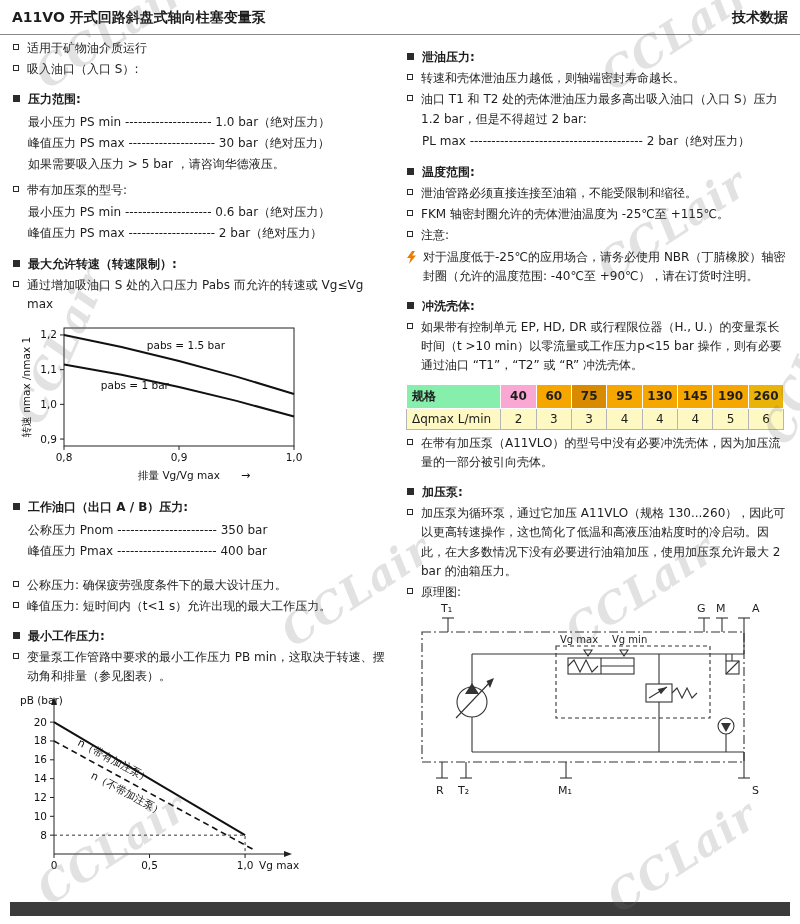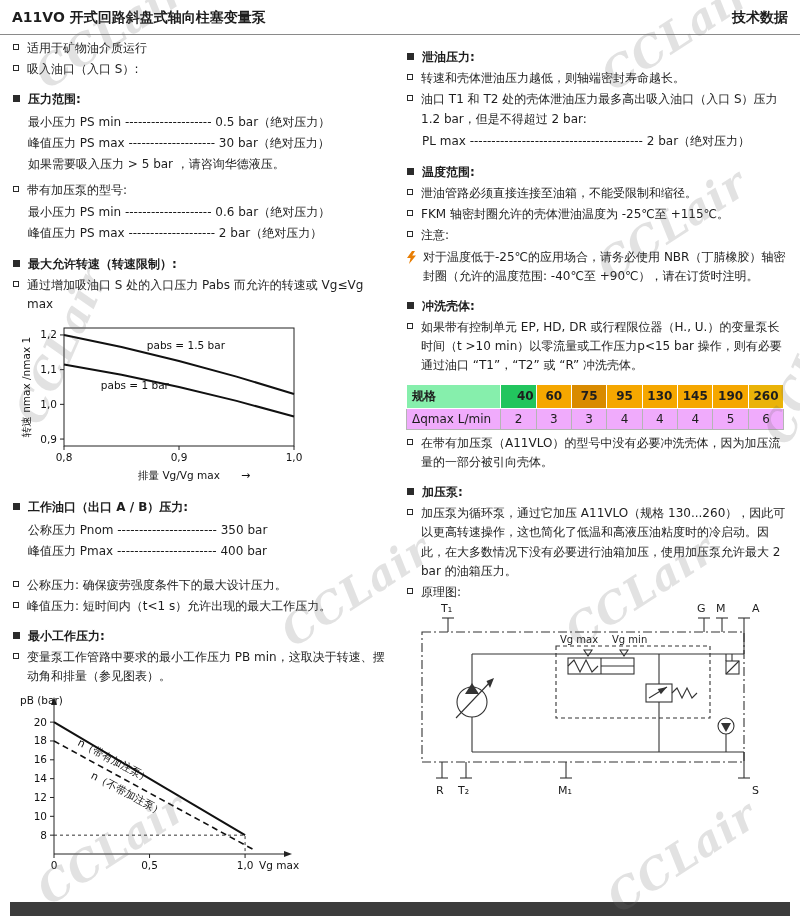"最小压力 PS min -------------------- 0.5" div.indent { text: 0.5 -> 1.0 }
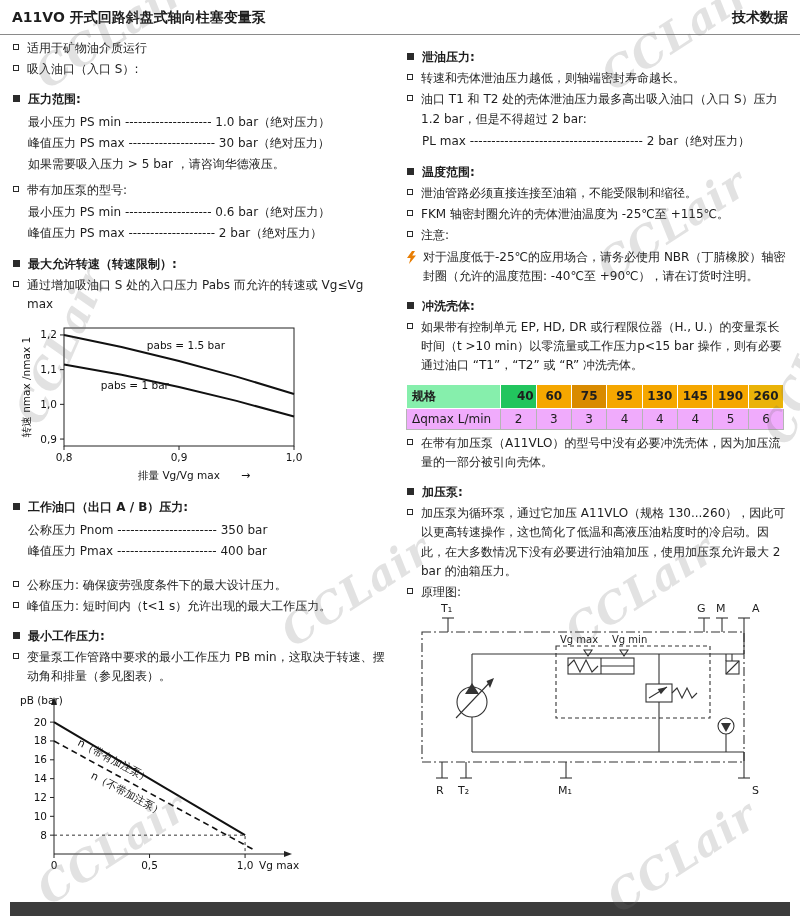"40" th { background: #22c55e -> #f9a8d4; text-align: right -> none }
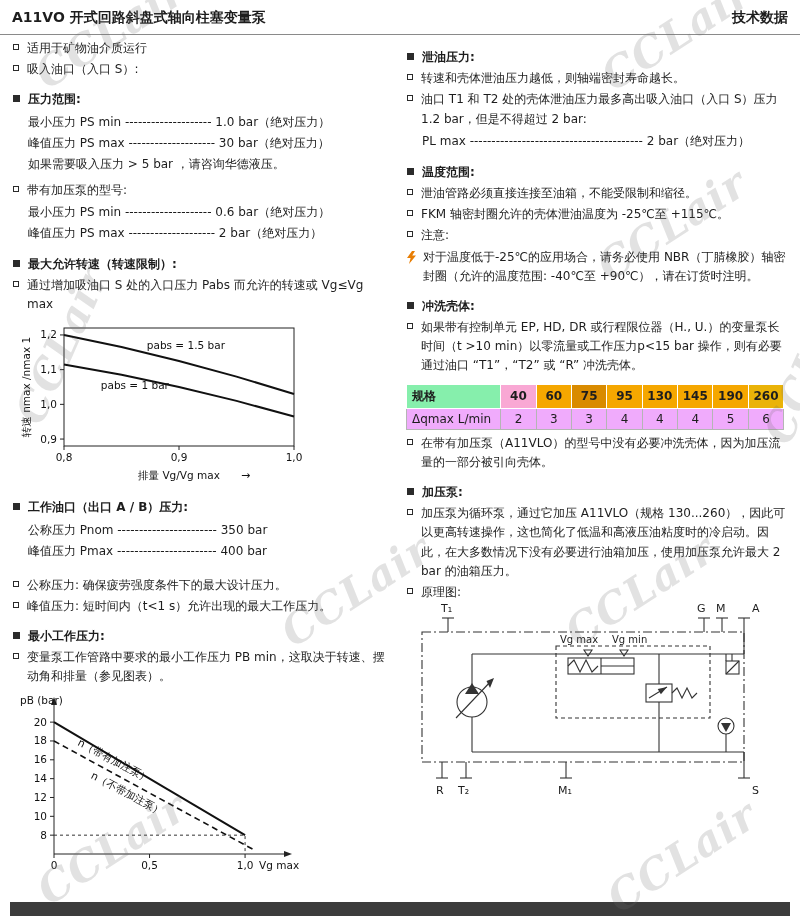"Δqmax L/min" table.spec-table td { background: #f0abfc -> #fef9c3 }
